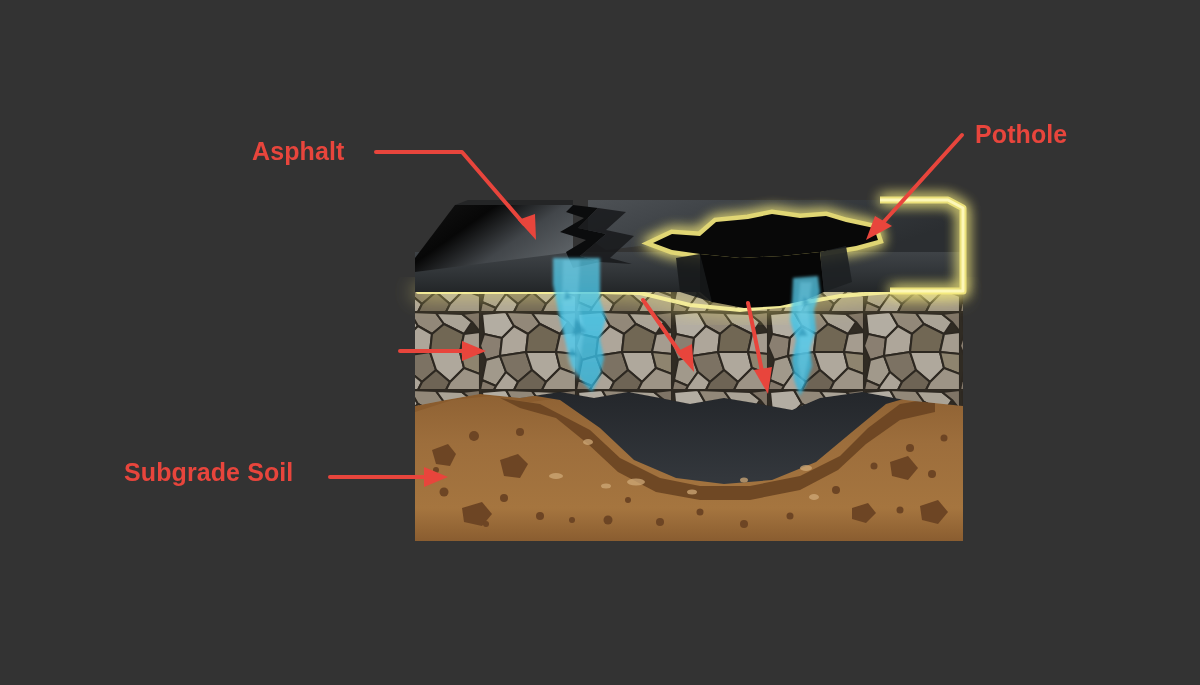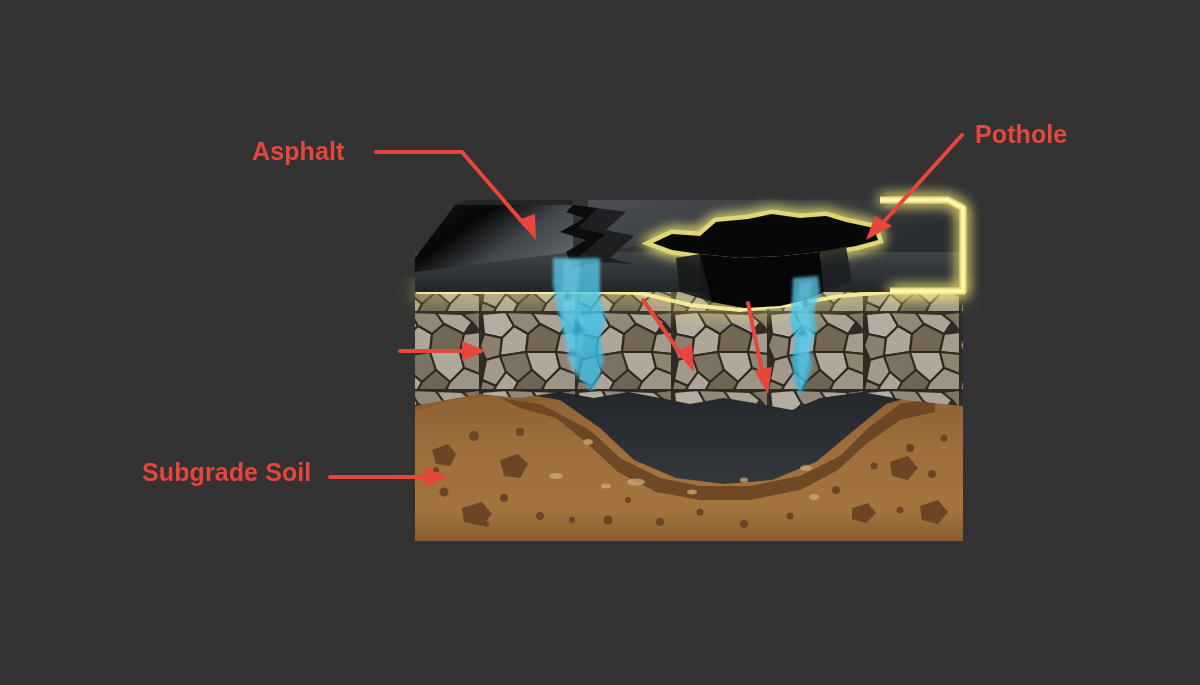"Subgrade Soil" #label-subgrade { left: 142px -> 124px }
